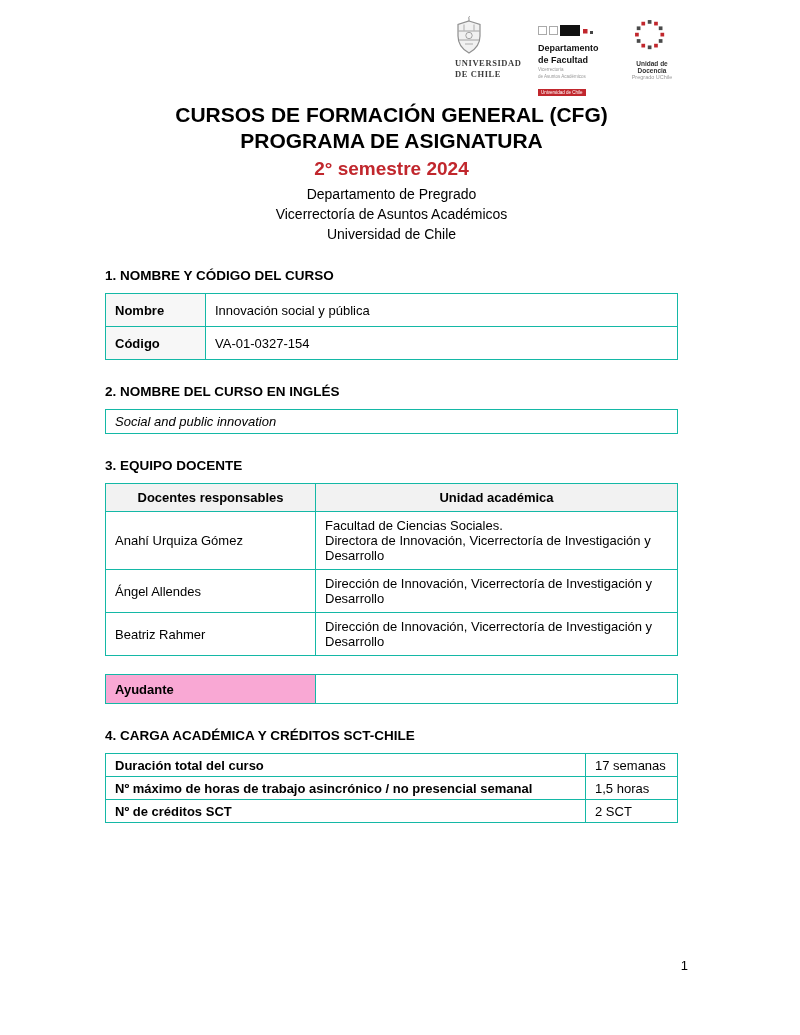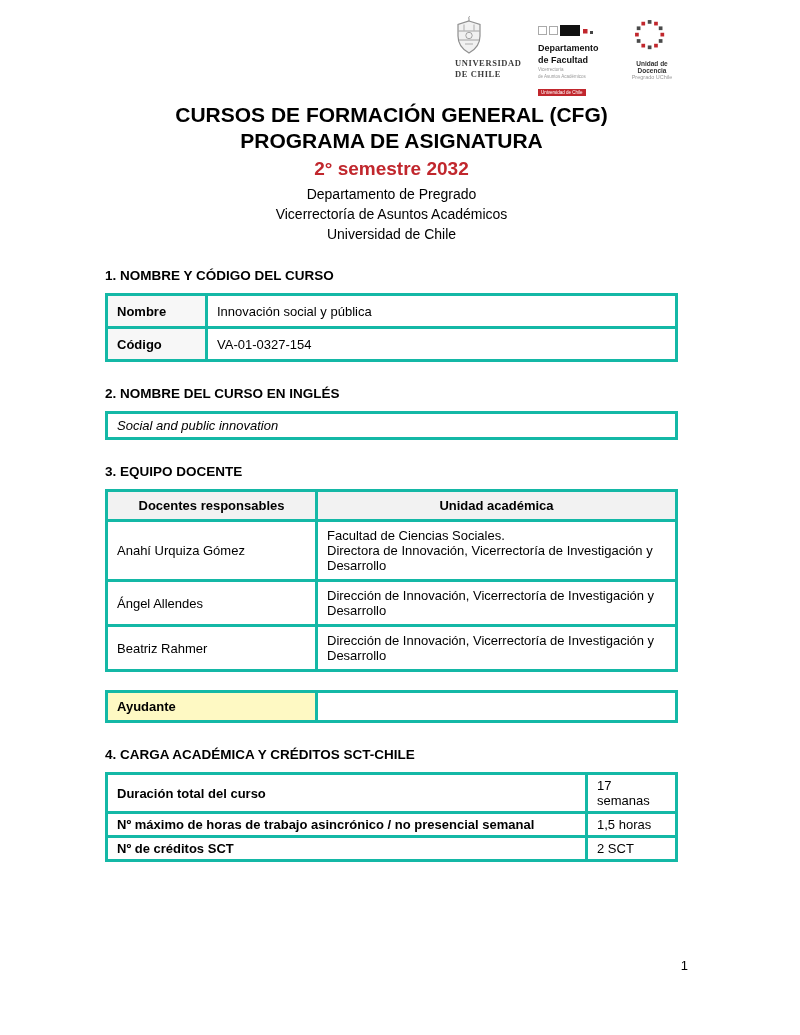"2° semestre 2032" div.semester { text: 2032 -> 2024 }
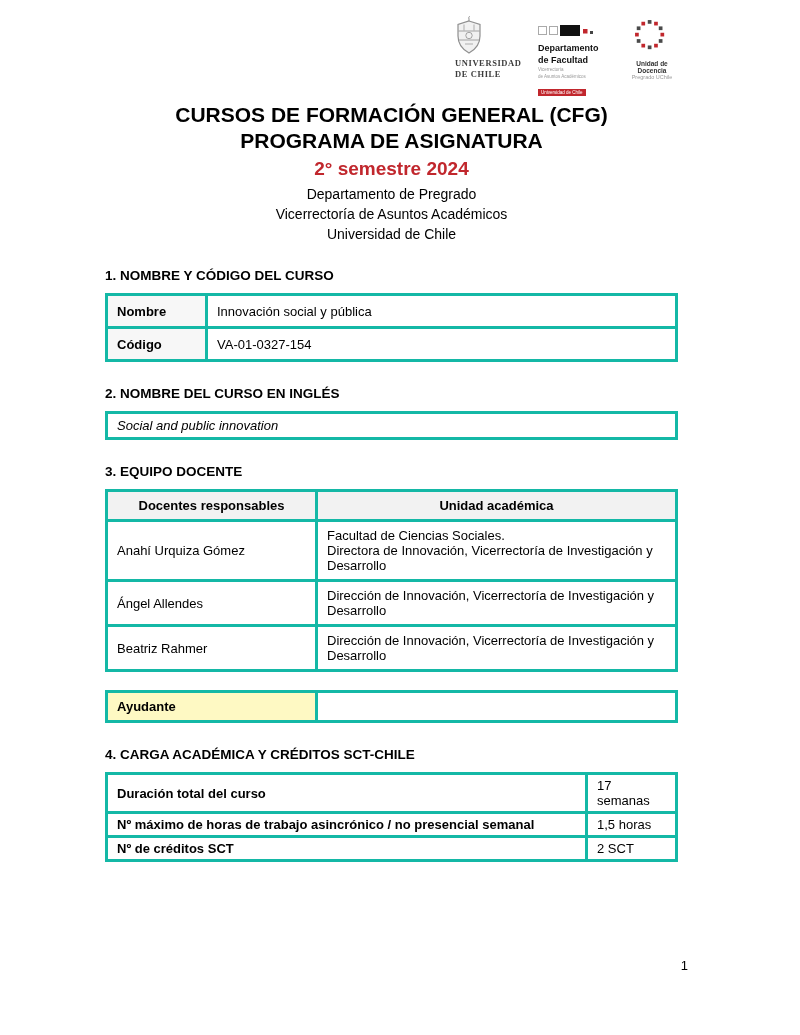"Nombre" td, th { border: 3px solid #14b8a6 -> 1px solid #14b8a6 }
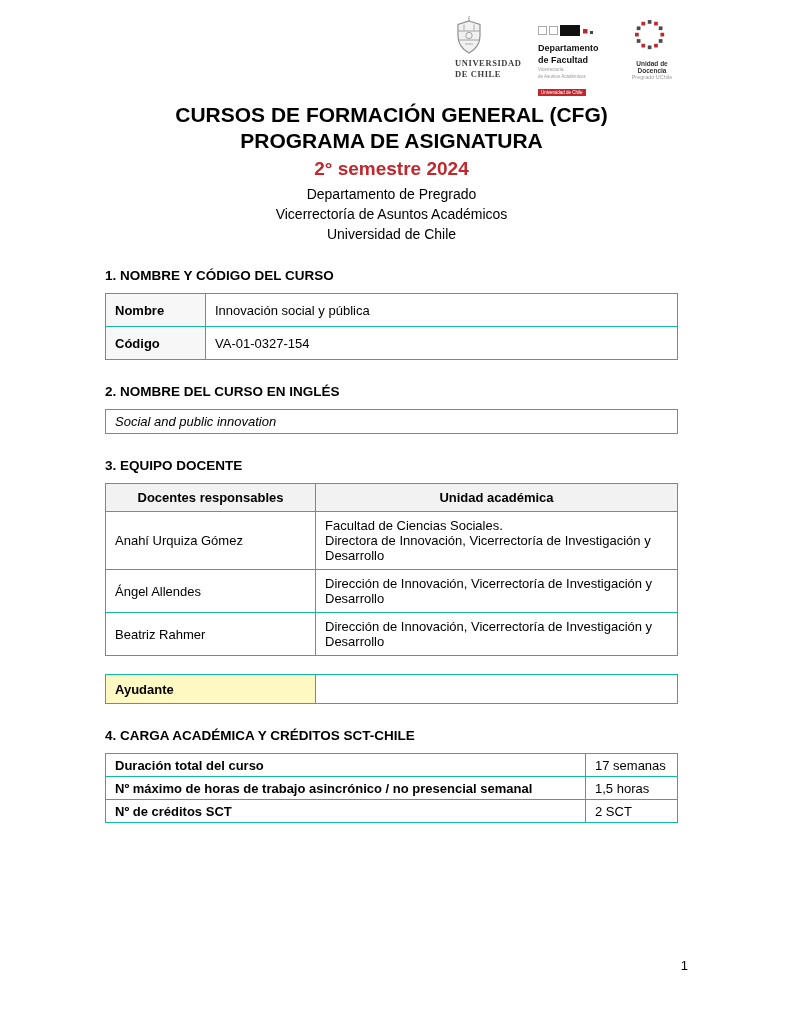"Ayudante" .t-ayudante td.lbl { background: #fef9c3 -> #f9a8d4 }
